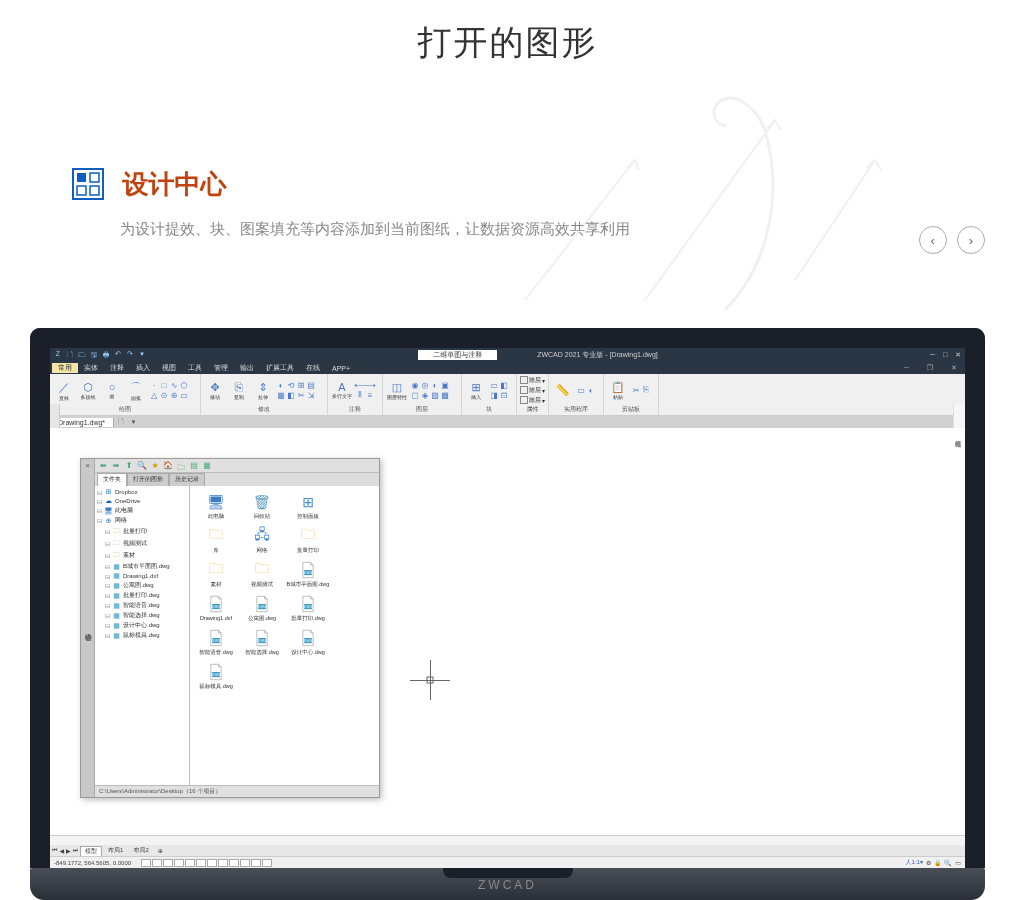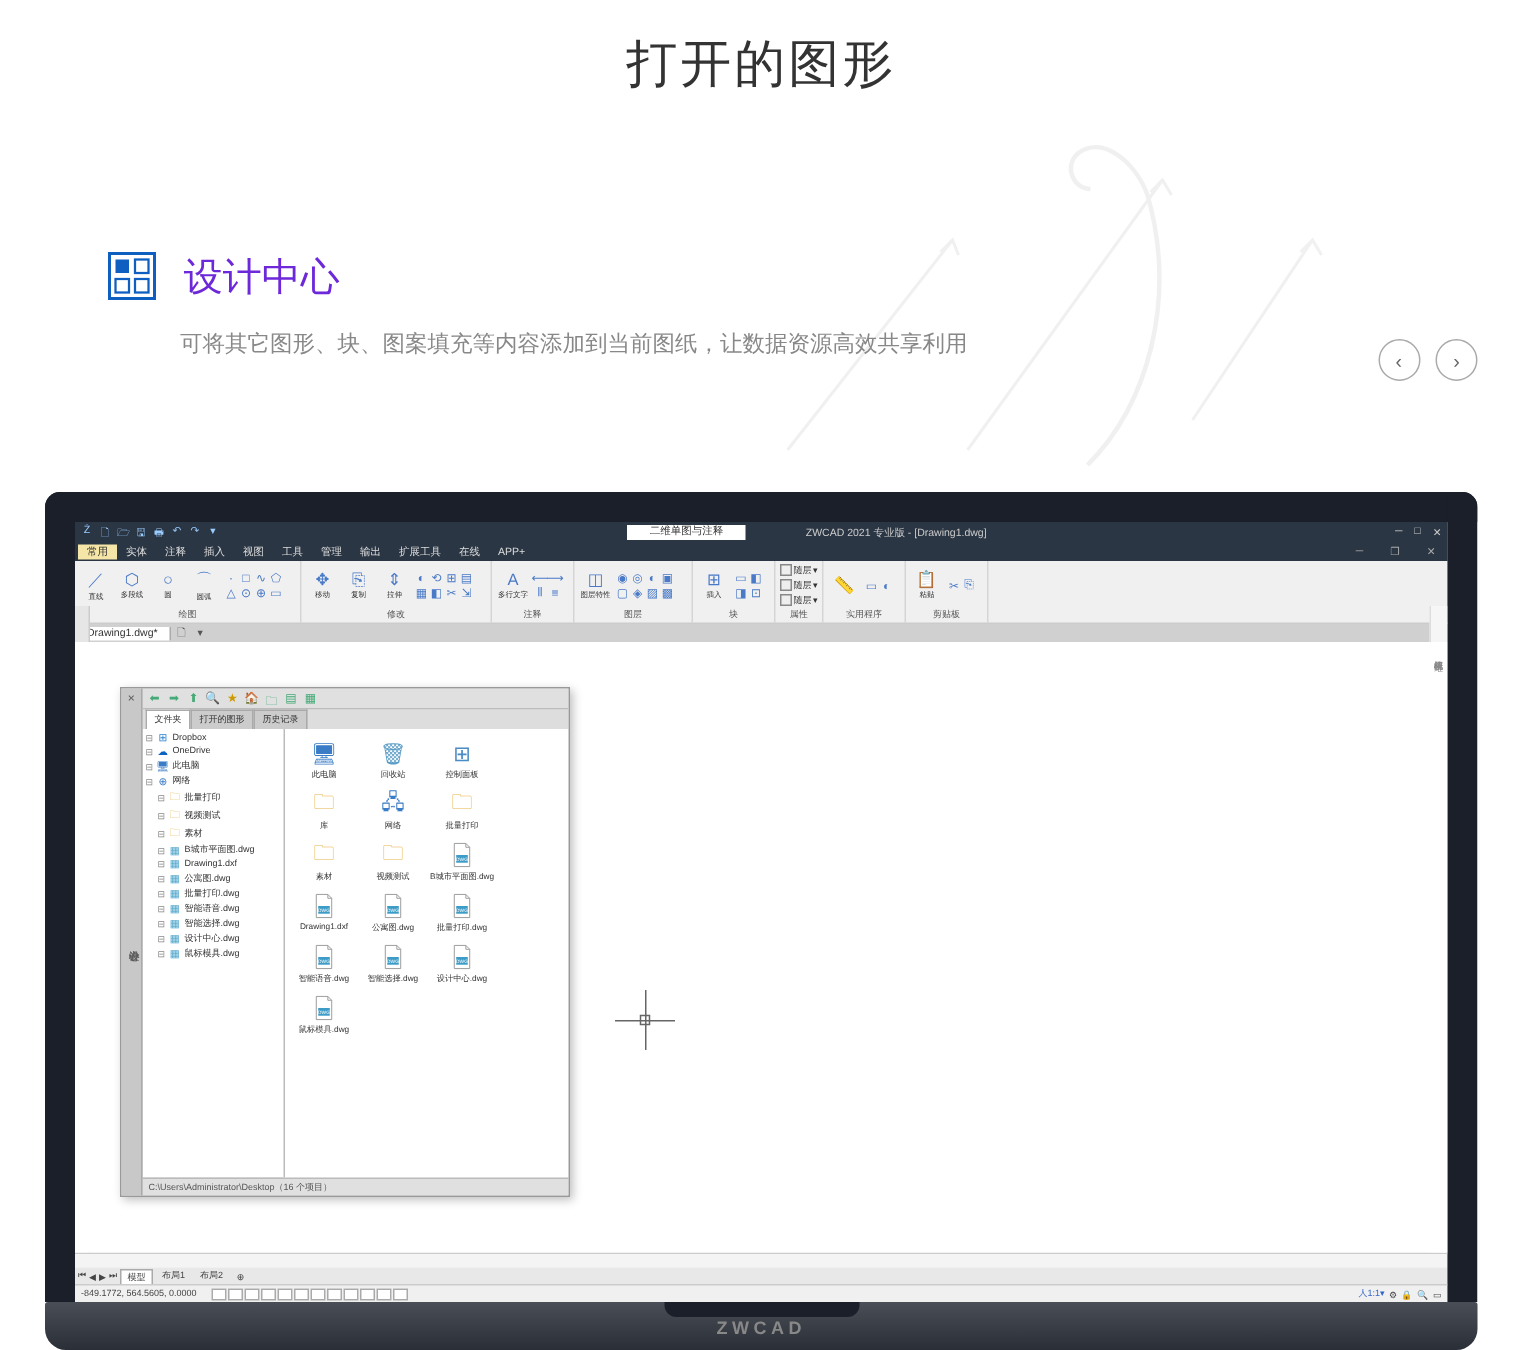"设计中心" .feature-title { color: #6d28d9 -> #c2410c; font-weight: 400 -> 700 }
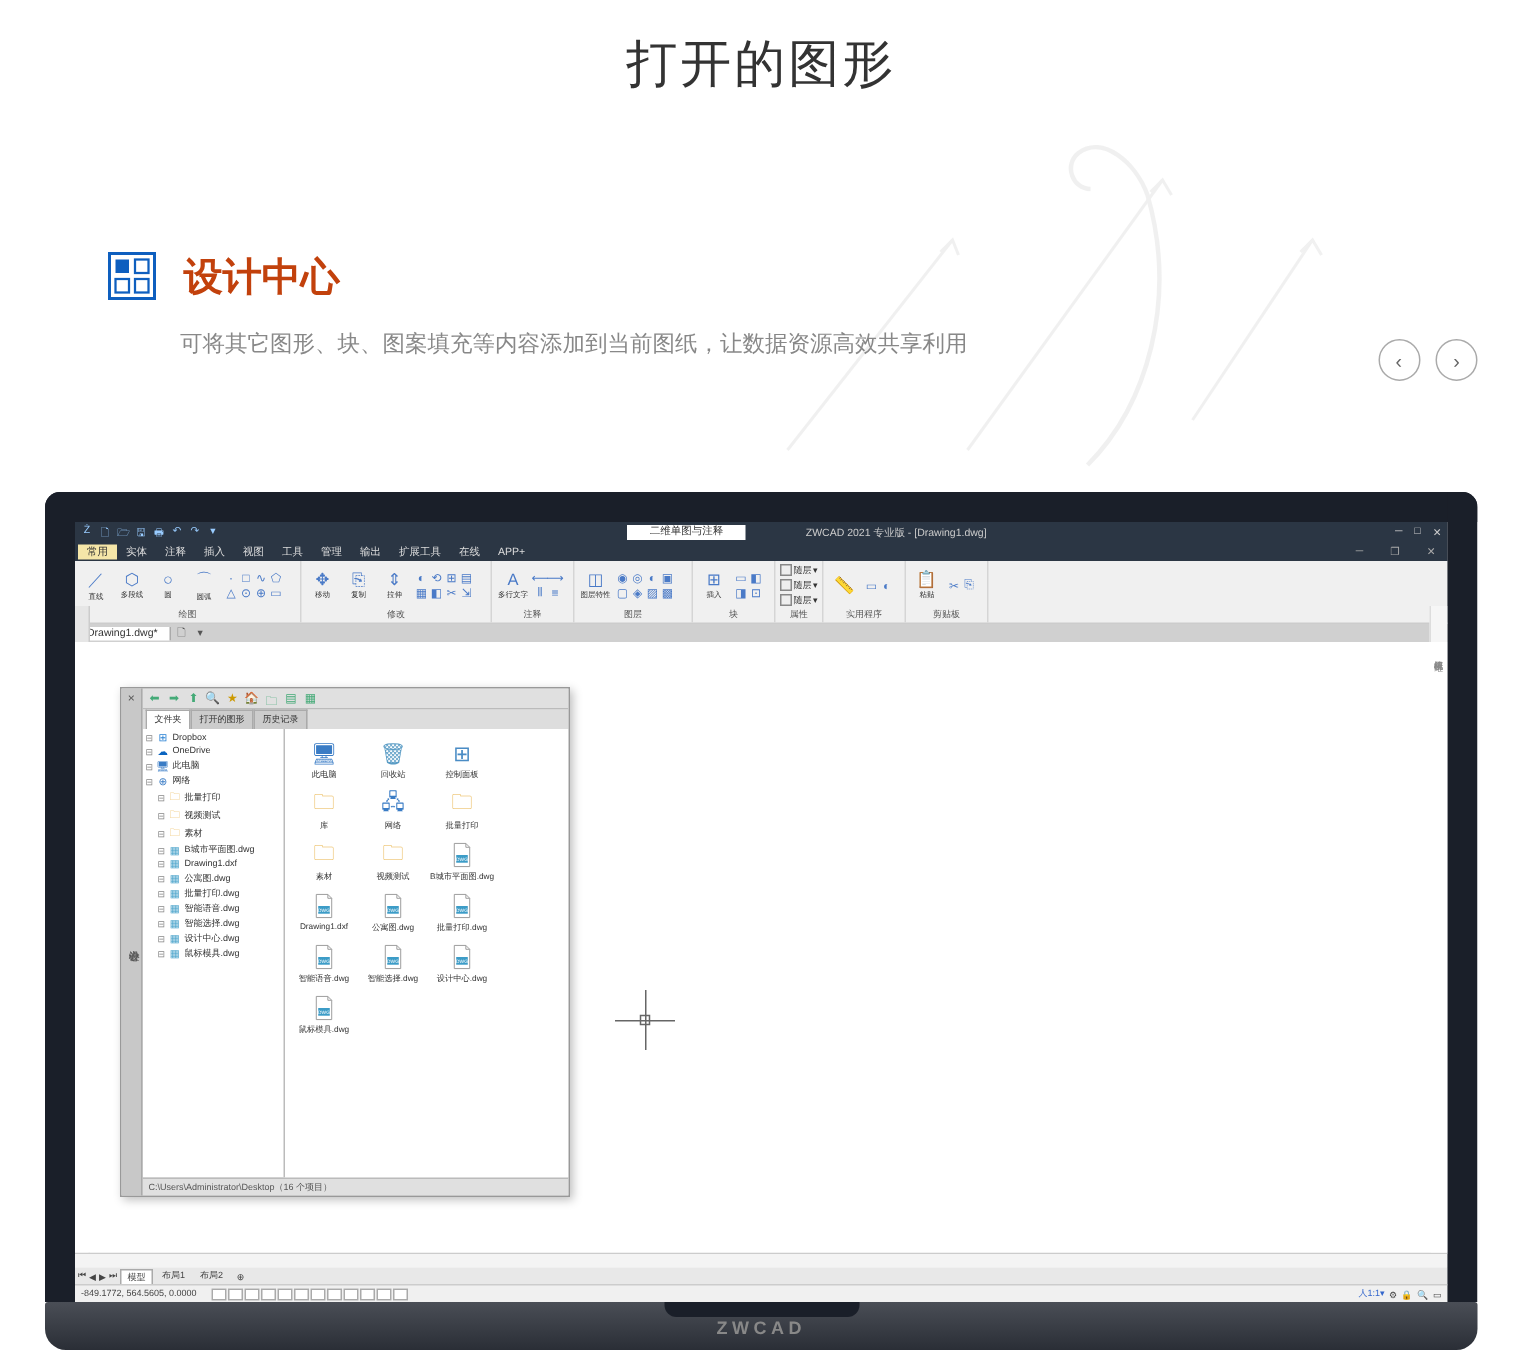"可将其它图形、块、图案填充等内容添加到当前图纸，让数据资源高效共享利用" div.feature-desc { text: 可将其它图形 -> 为设计提效 }
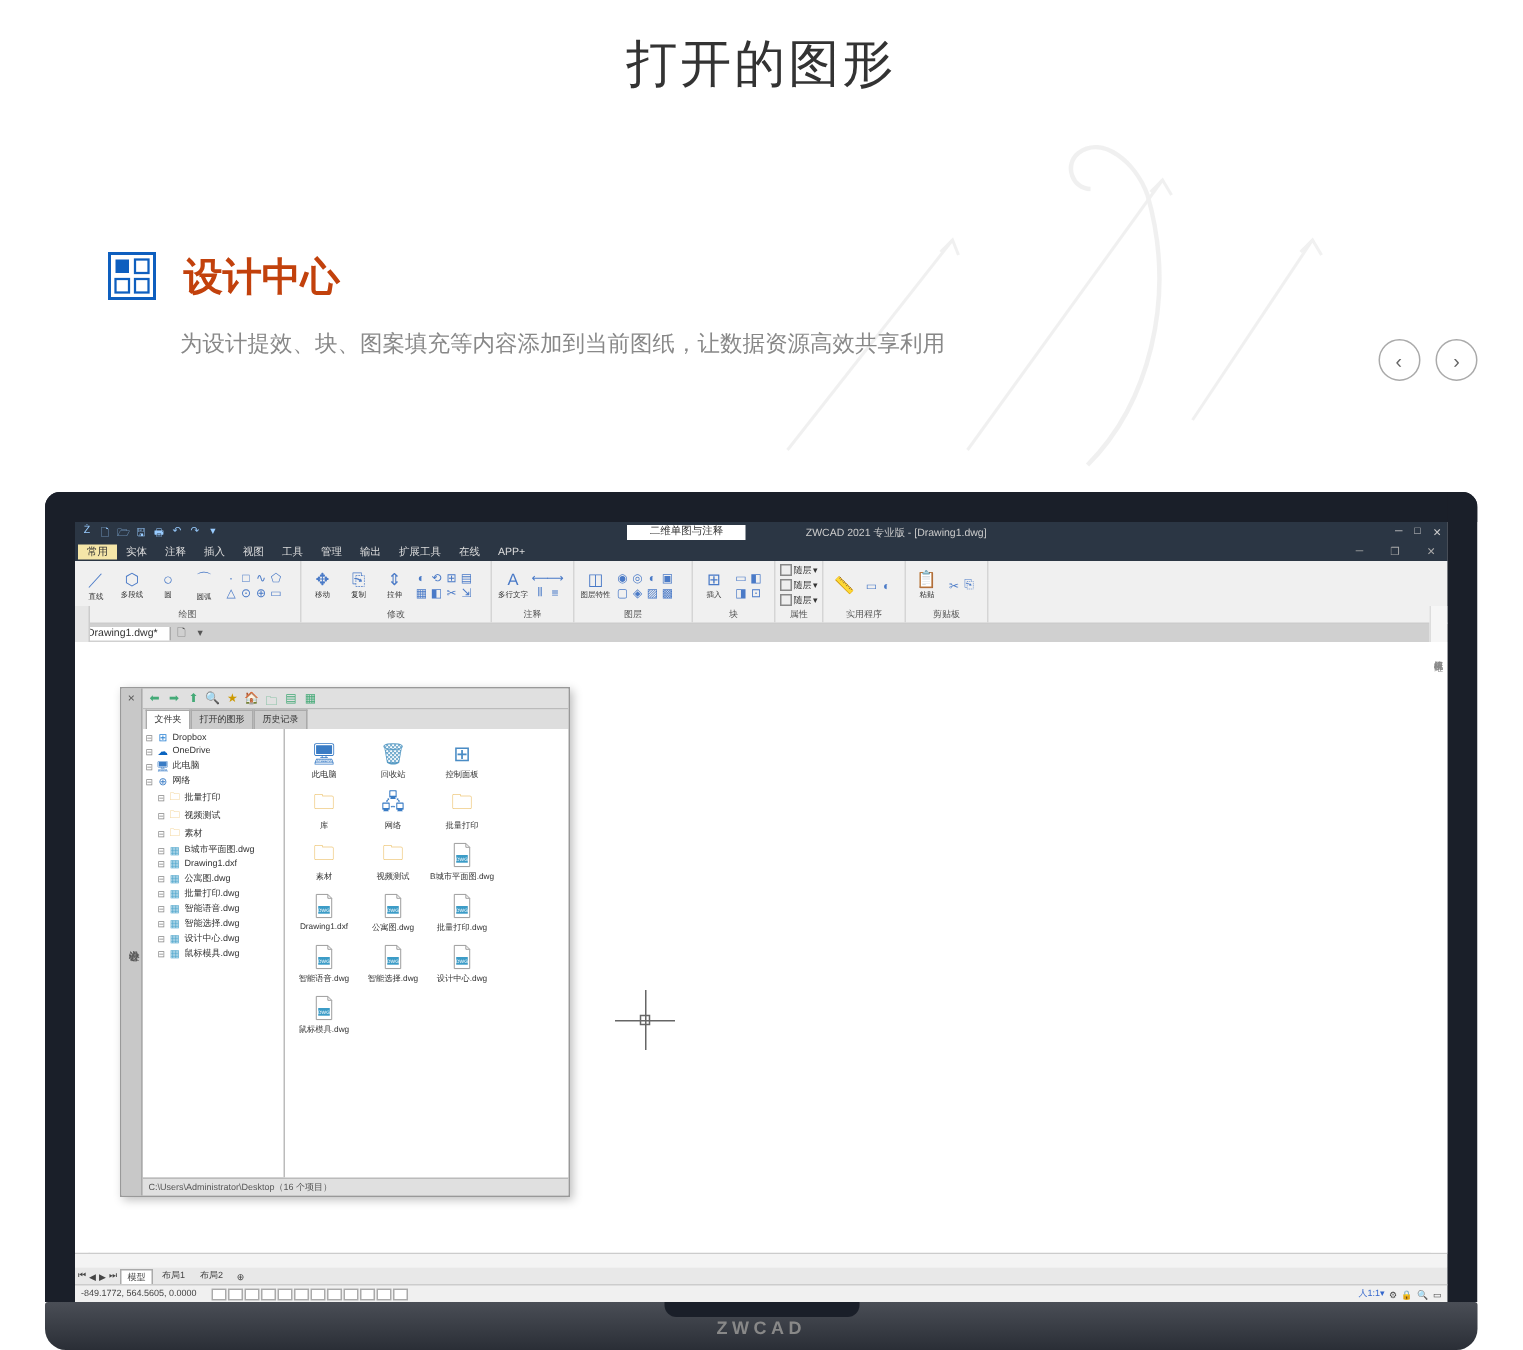"ZWCAD" .laptop-brand { font-weight: bold -> normal }
